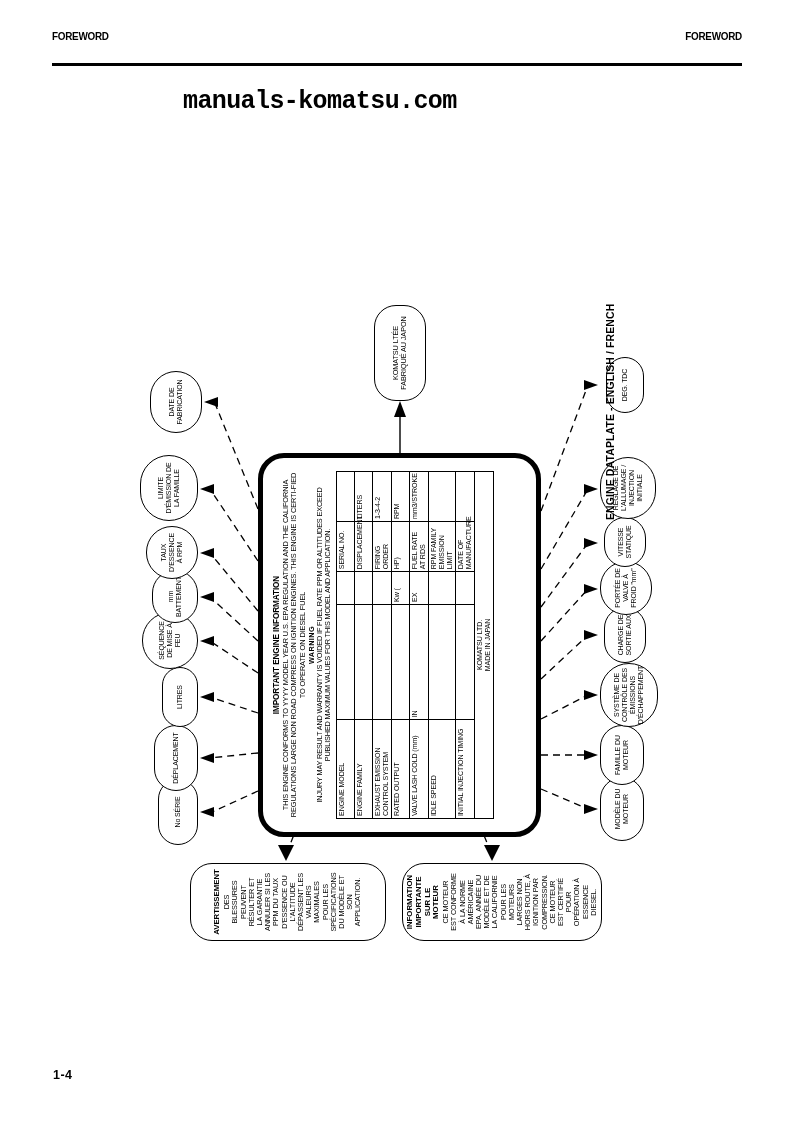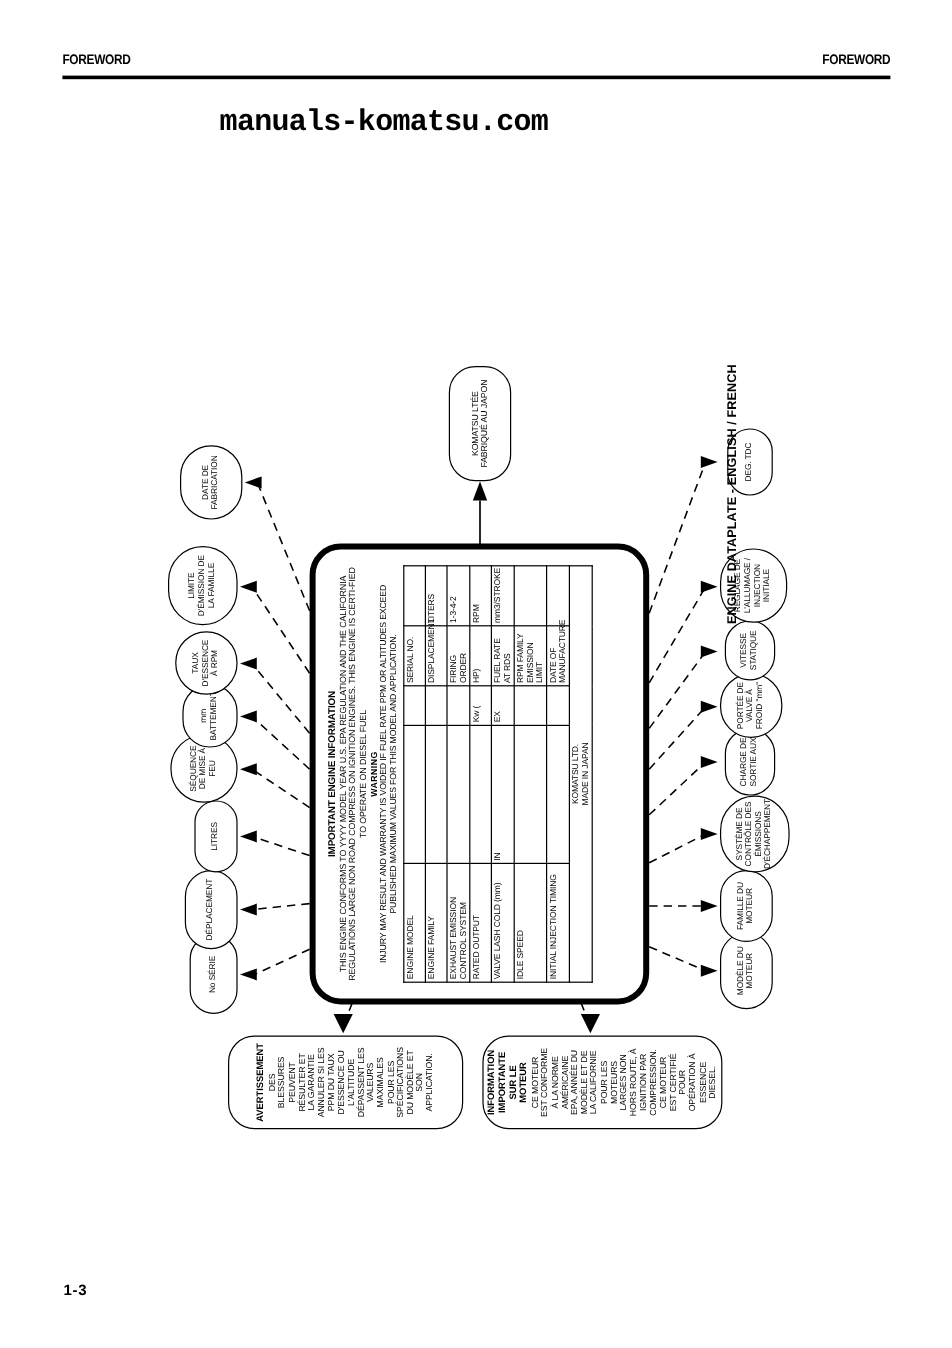"FOREWORD" .page-header { top: 44px -> 30px }
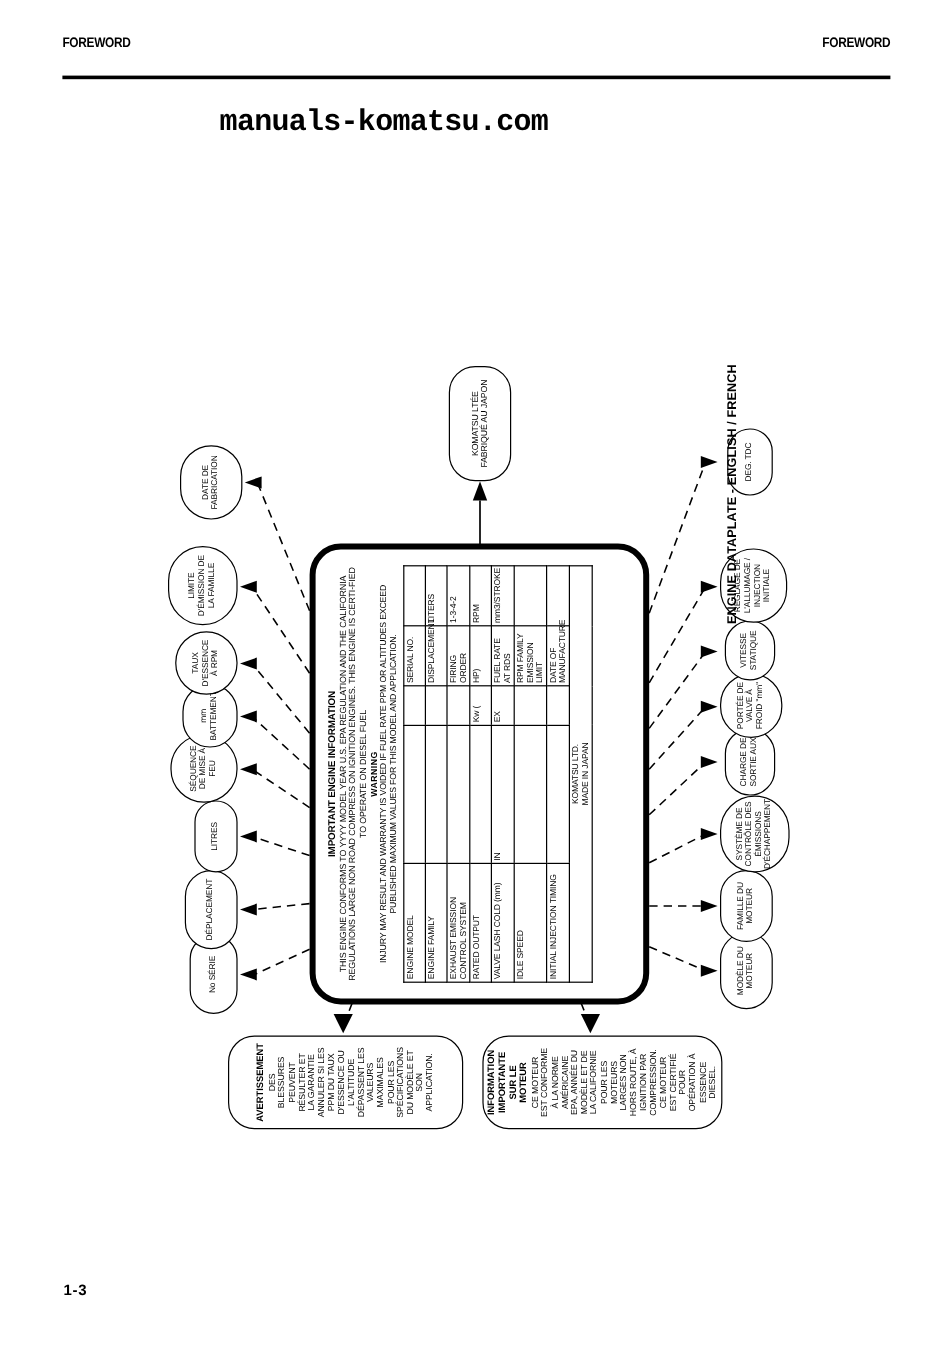"1-3" div.page-number { text: 1-3 -> 1-4 }
